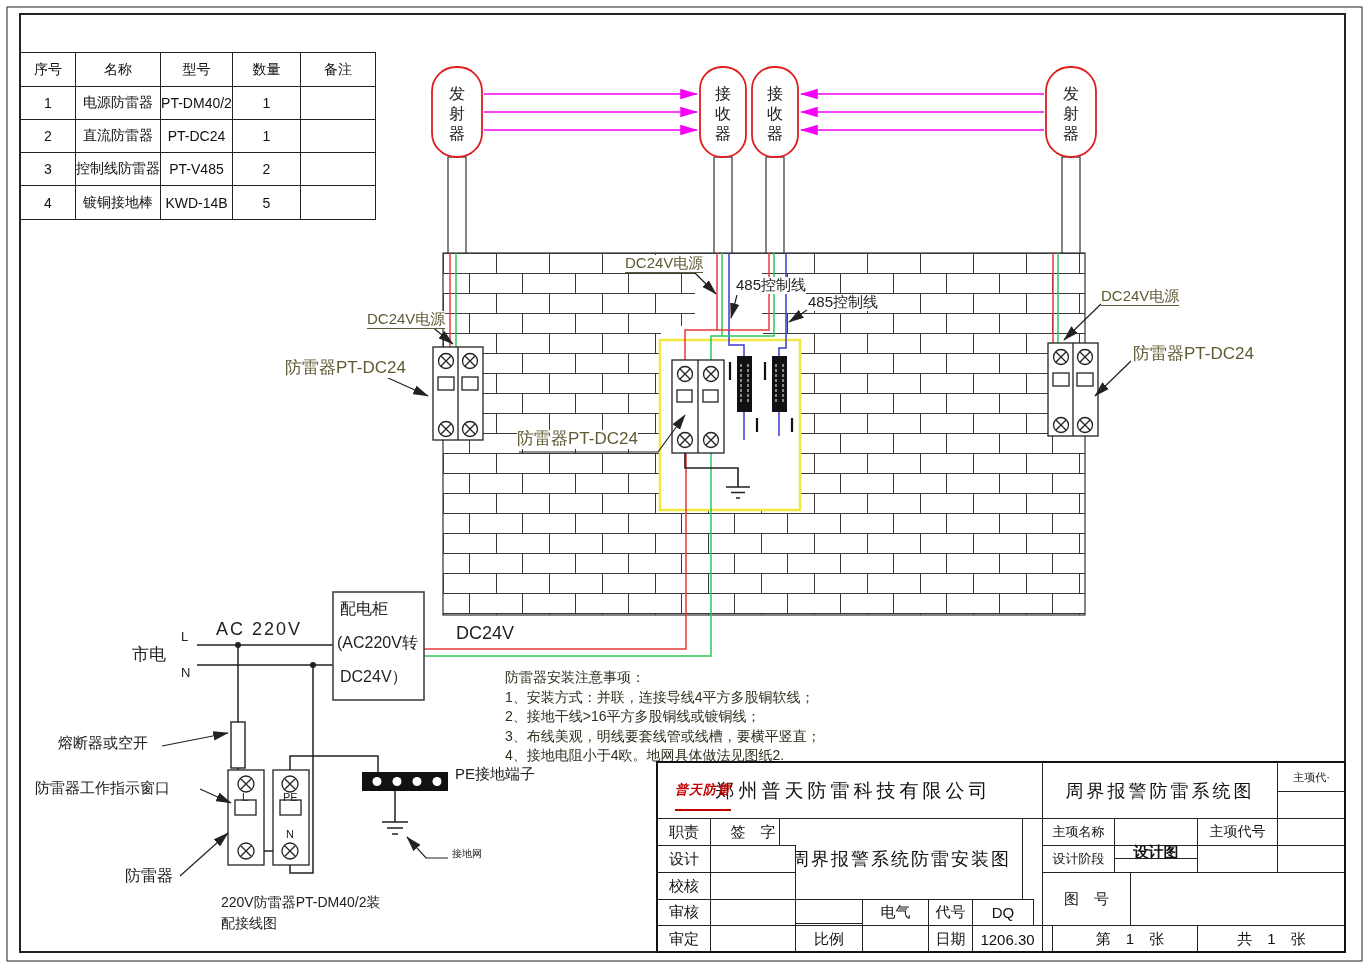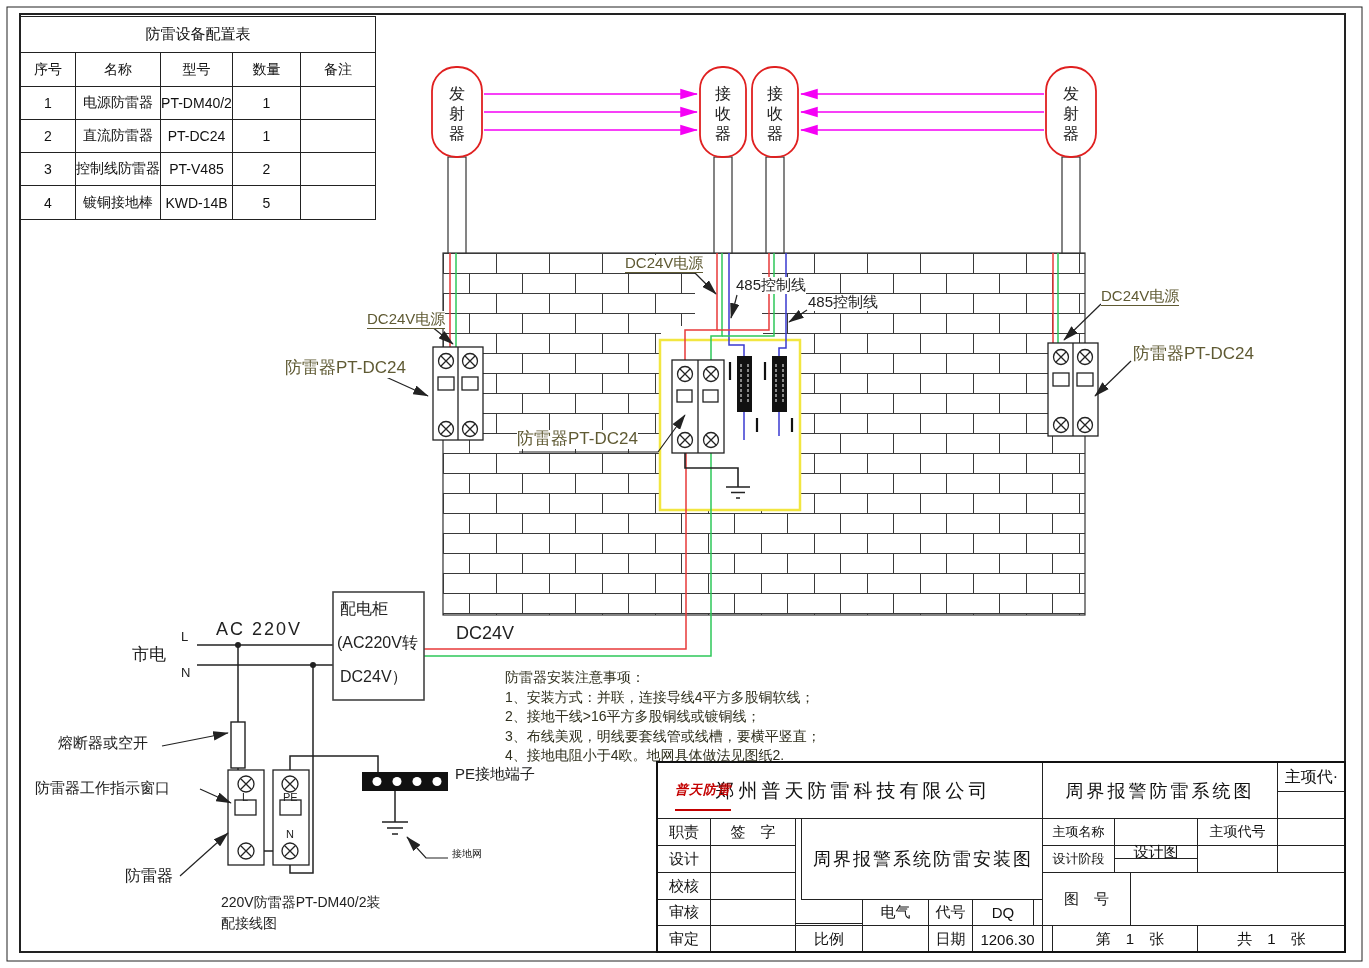"防雷设备配置表" div.tcell { html: <div>防雷设备配置表</div> -> none }
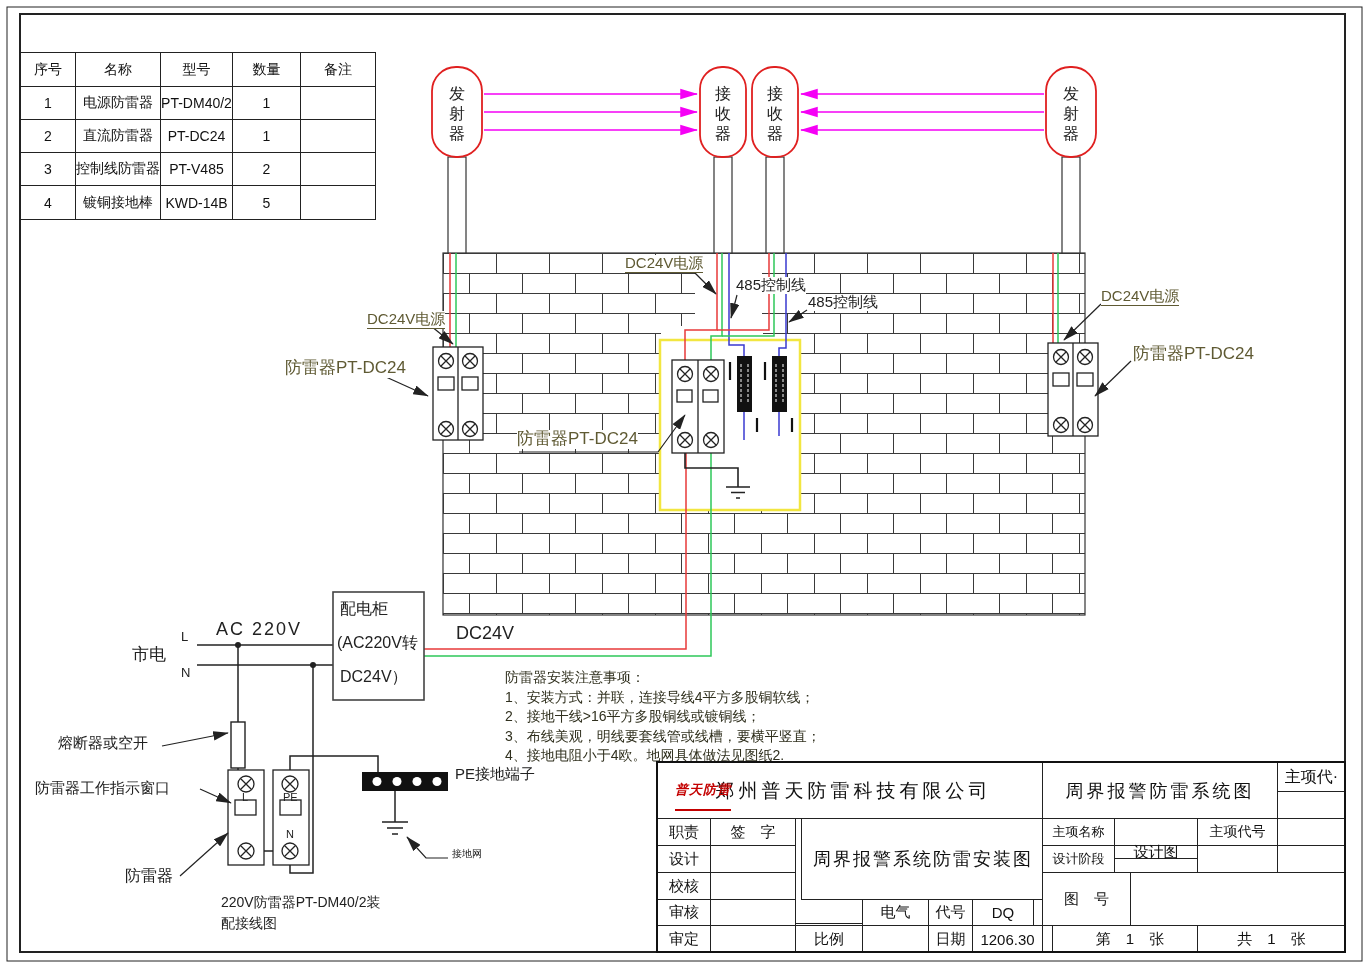"主项代·" div.bcell { font-size: 16px -> 11px }
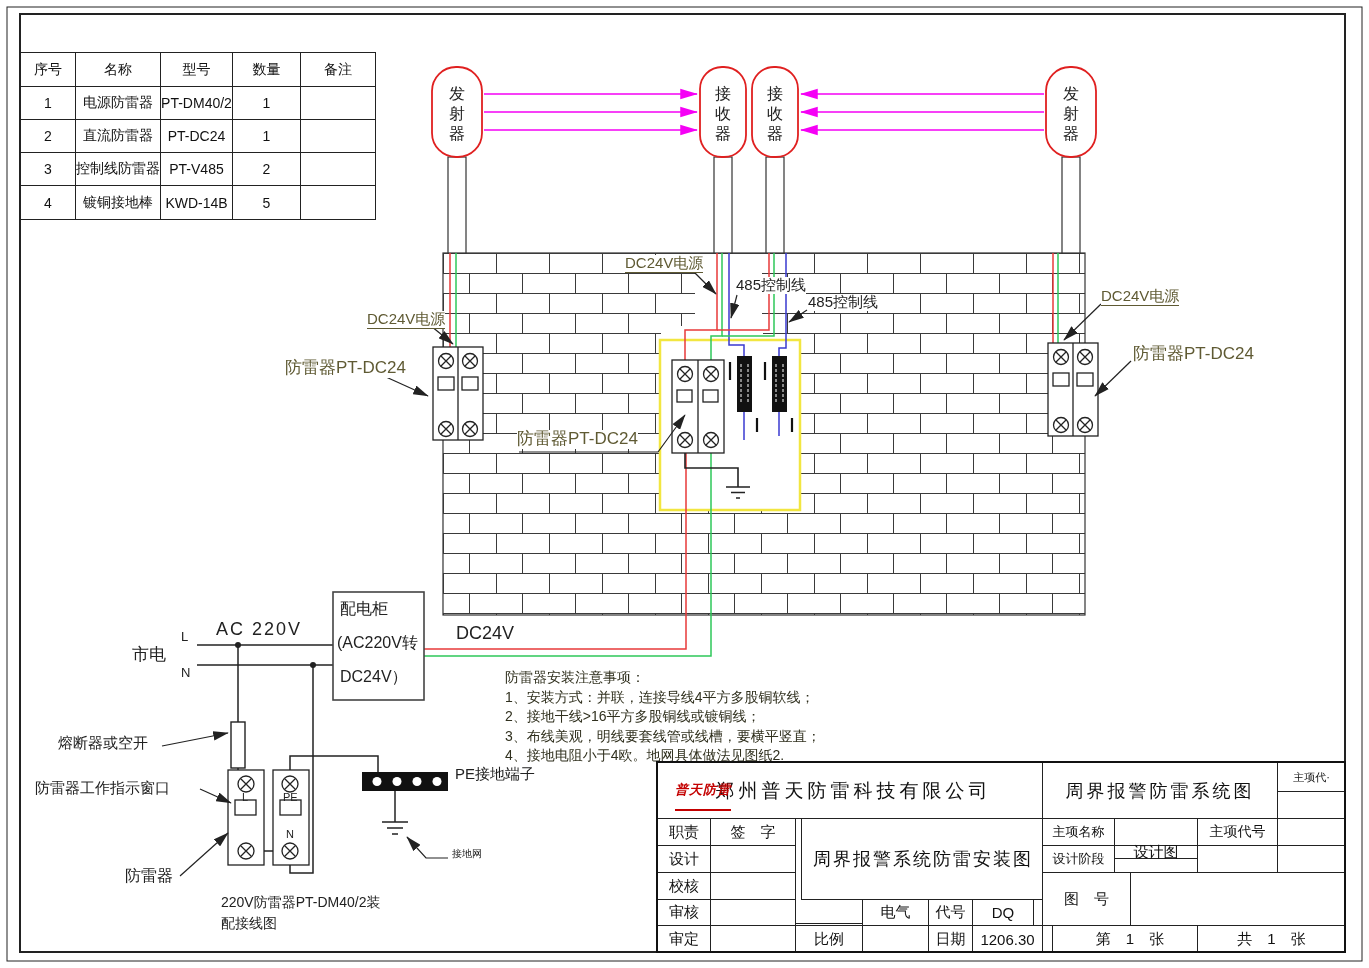"周界报警系统防雷安装图" div.bcell { left: 144px -> 122px }
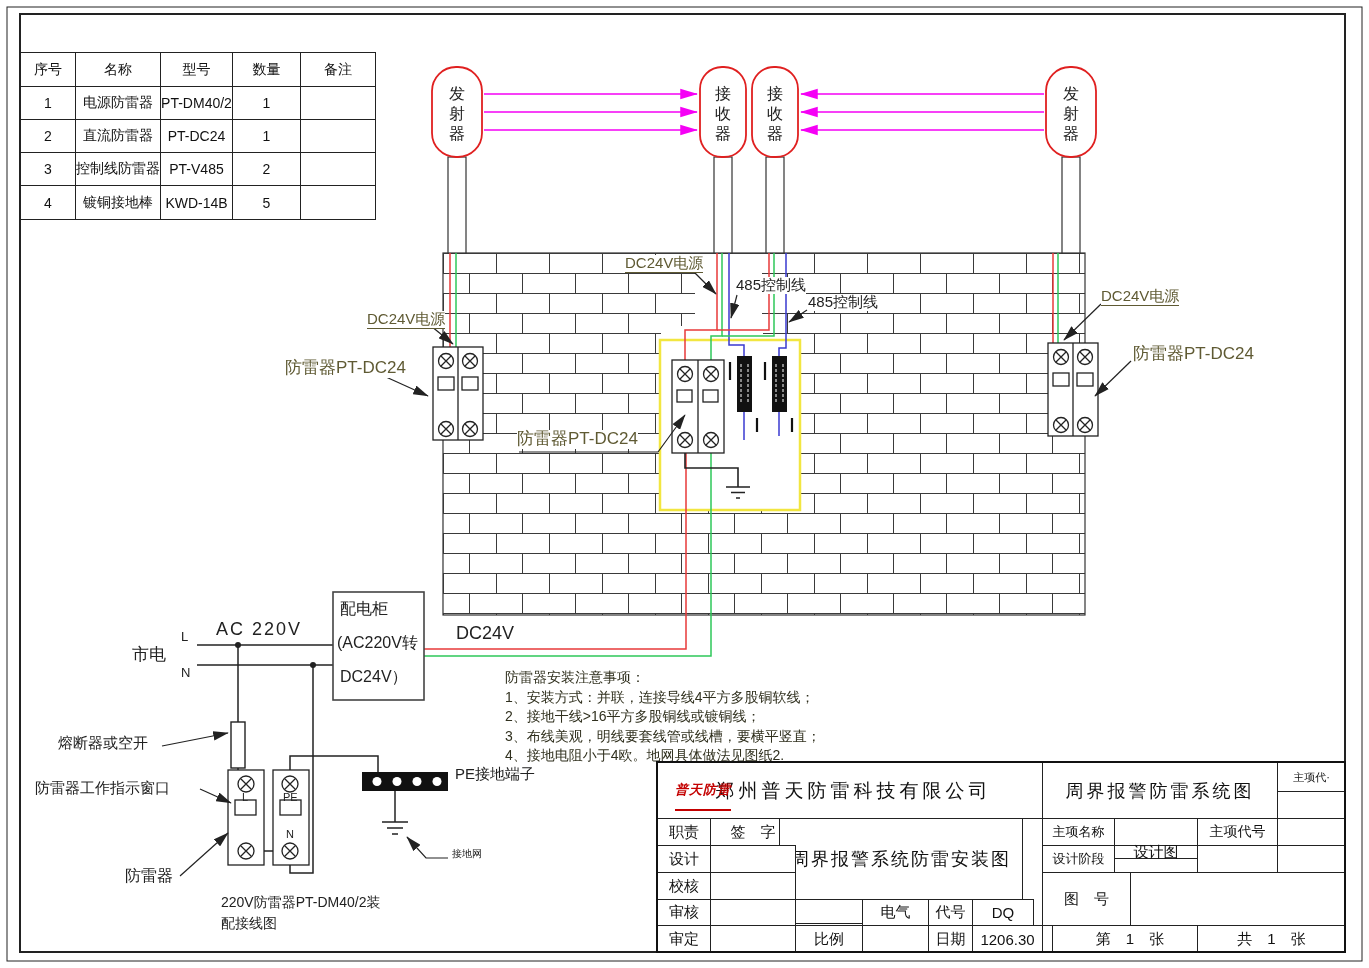"设计图" div.bcell { font-weight: none -> bold }
